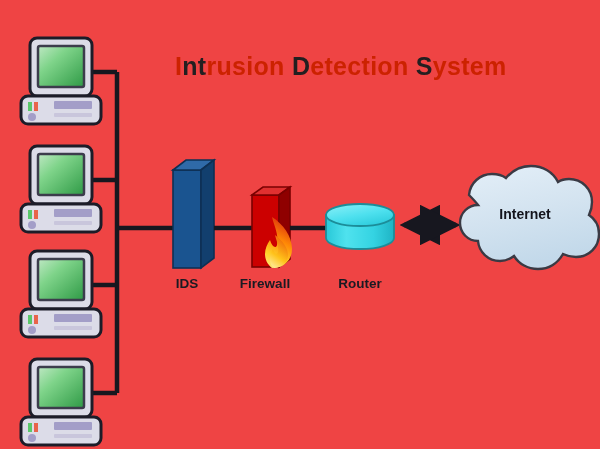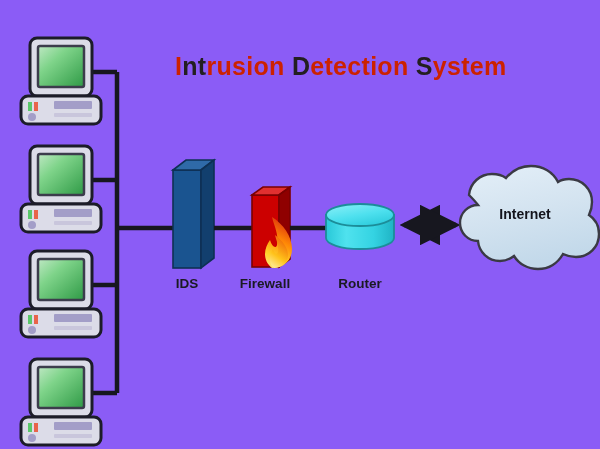"Intrusion Detection System" #canvas { background: #8b5cf6 -> #ef4444 }
